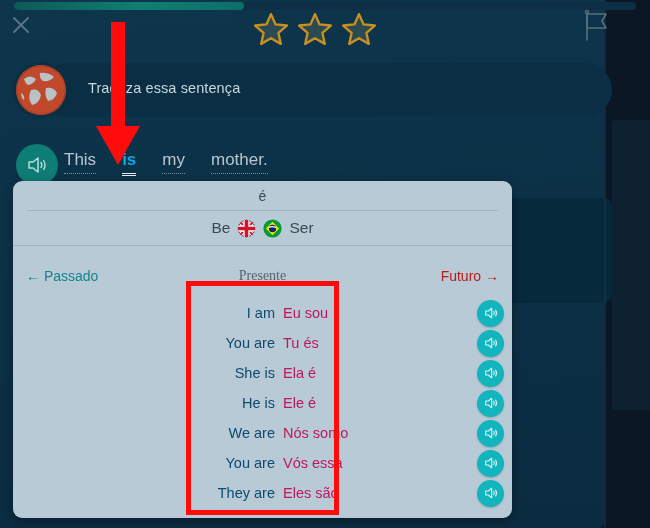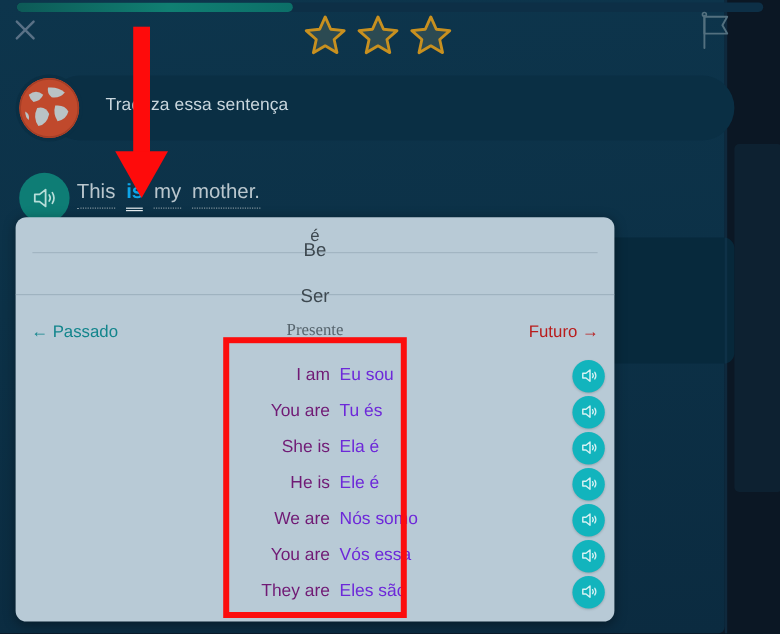"This" #sentence-words { gap: 9px -> 26px }
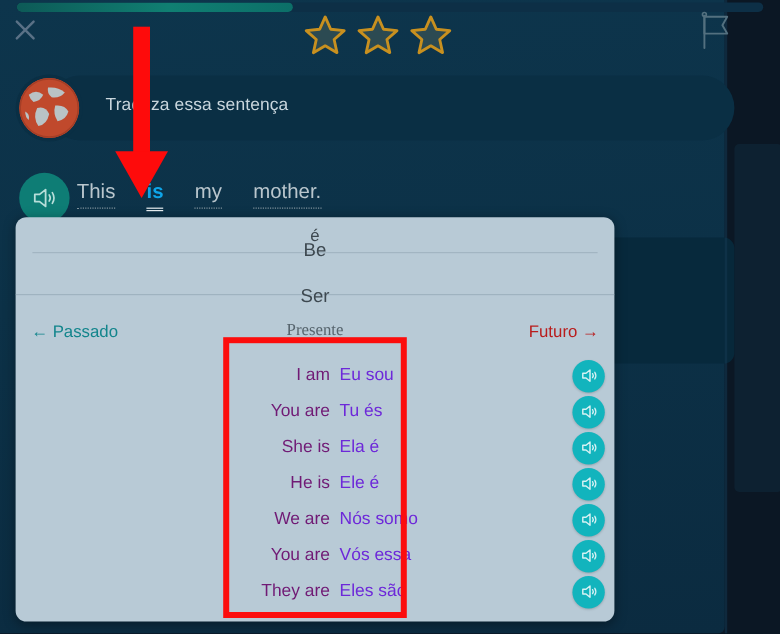"Be" #conj-langs { flex-direction: column -> none }
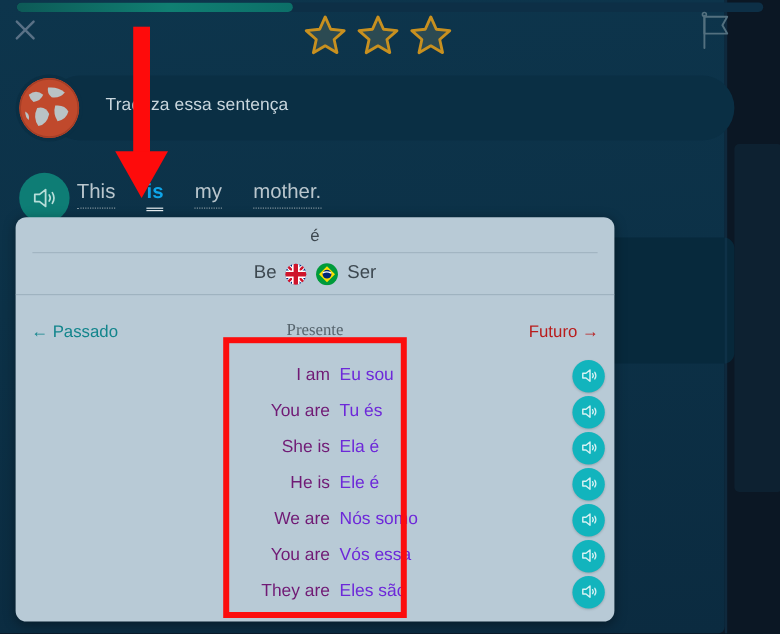"I am" .conj-en { color: #701a75 -> #0c4a6e }
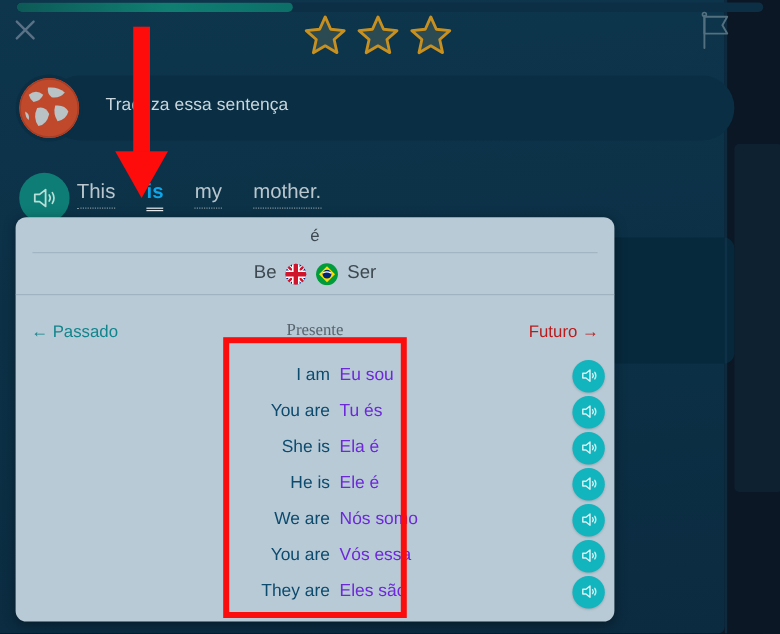"Eu sou" .conj-pt { color: #6d28d9 -> #be185d }
